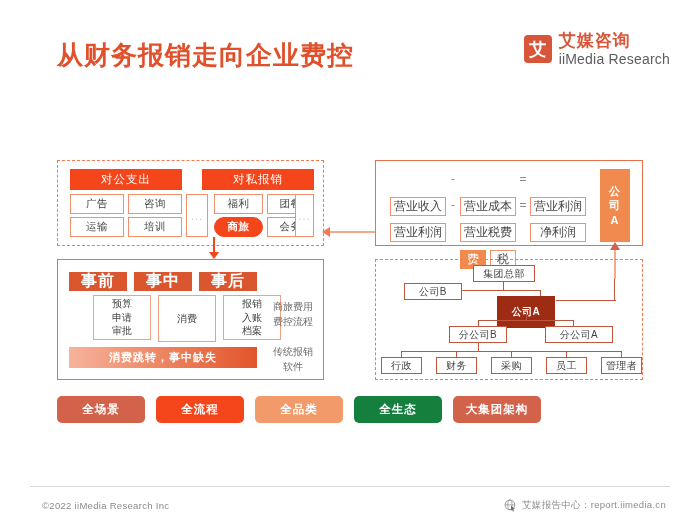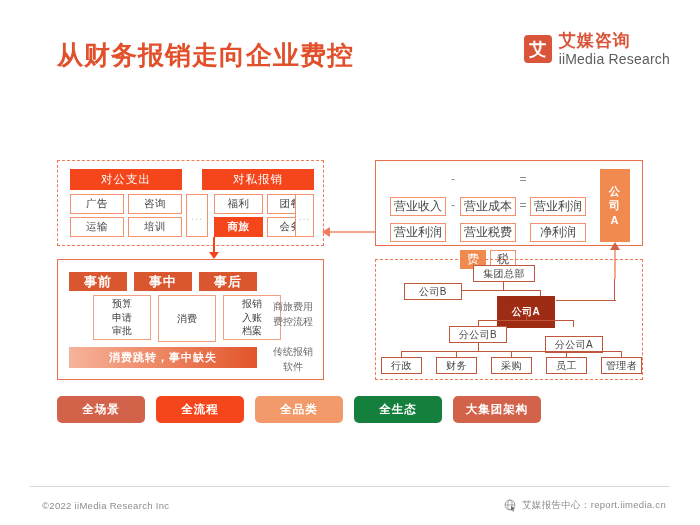"商旅" .cell.fill { border-radius: none -> 10px }
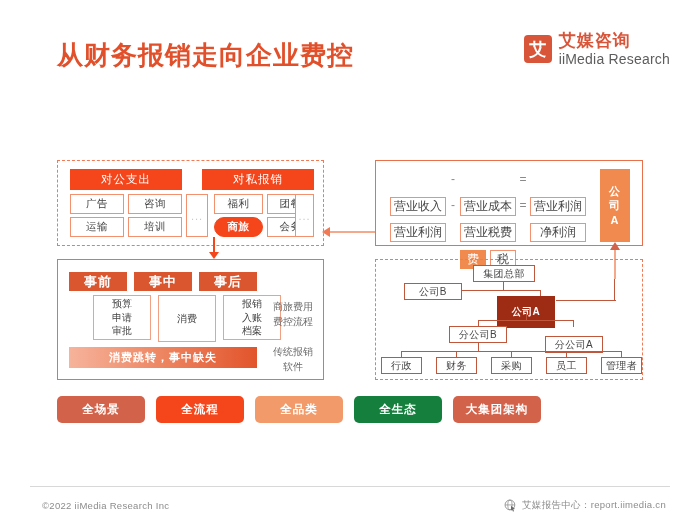"事前" .stage { font-size: 13px -> 16px }
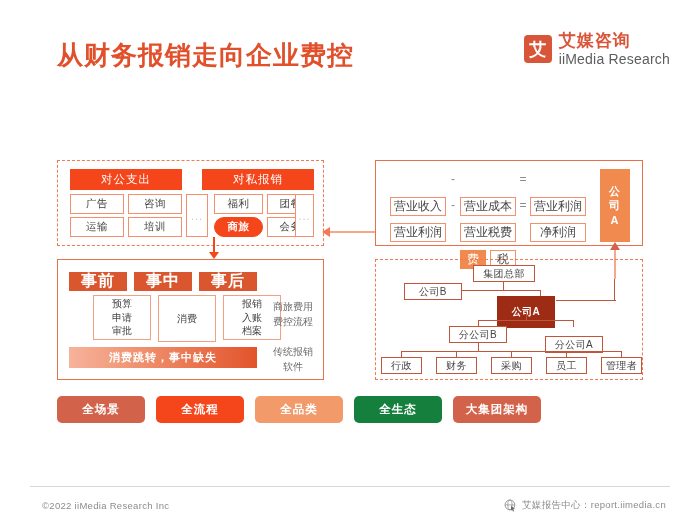"分公司A" div.org { top: 336px -> 326px; width: 58px -> 68px }
